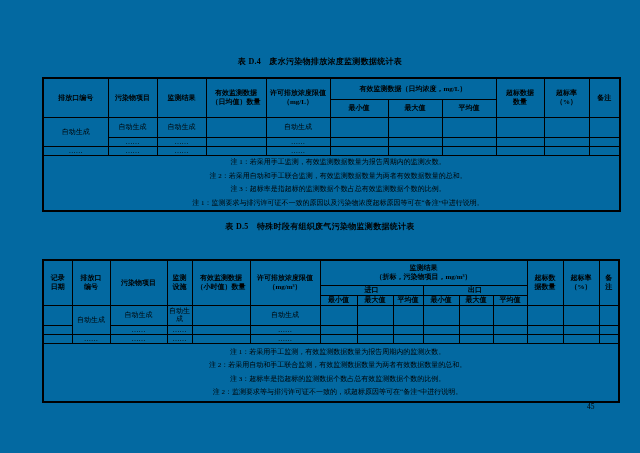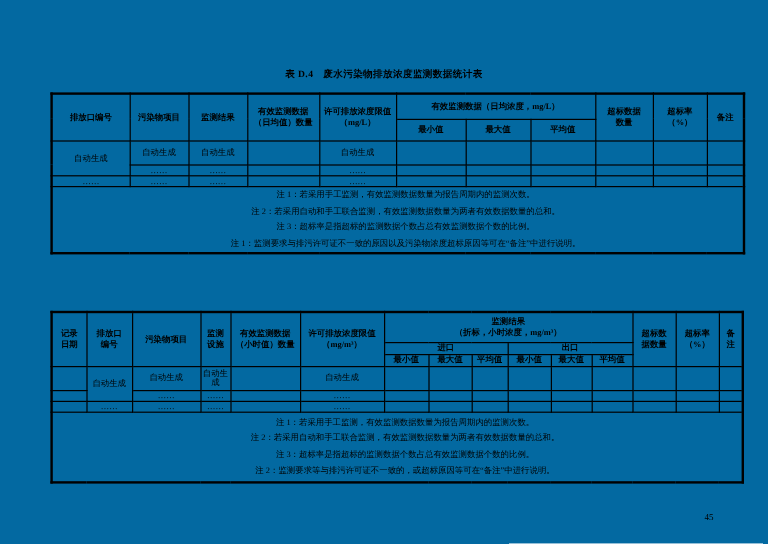"表 D.5 特殊时段有组织废气污染物监测数据统计表" div.tbl-title { html: none -> <div>表 D.5 特殊时段有组织废气污染物监测数据统计表</div> }
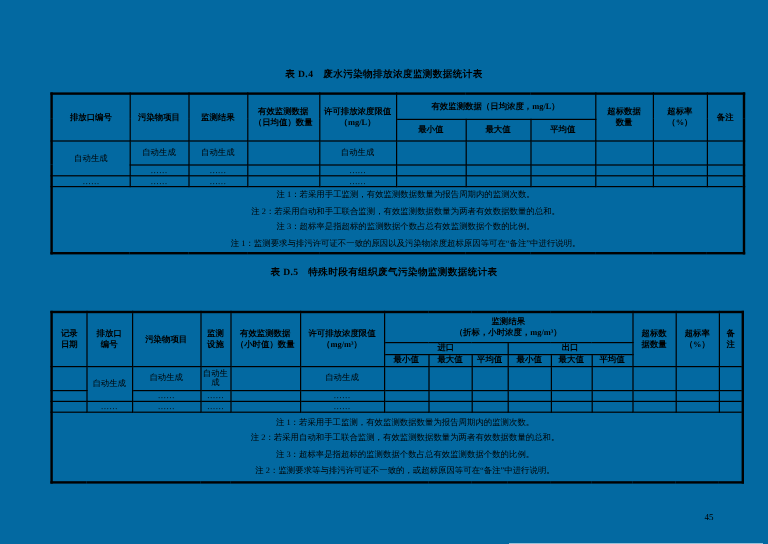"（折标，小时浓度，mg/m³）" span.l { text: 小时浓度 -> 污染物项目 }
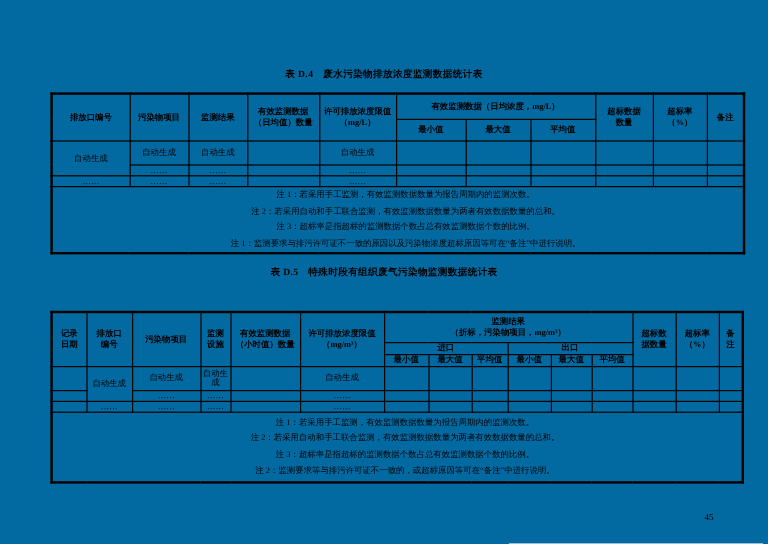"45" .page-number { top: 426px -> 402px }
